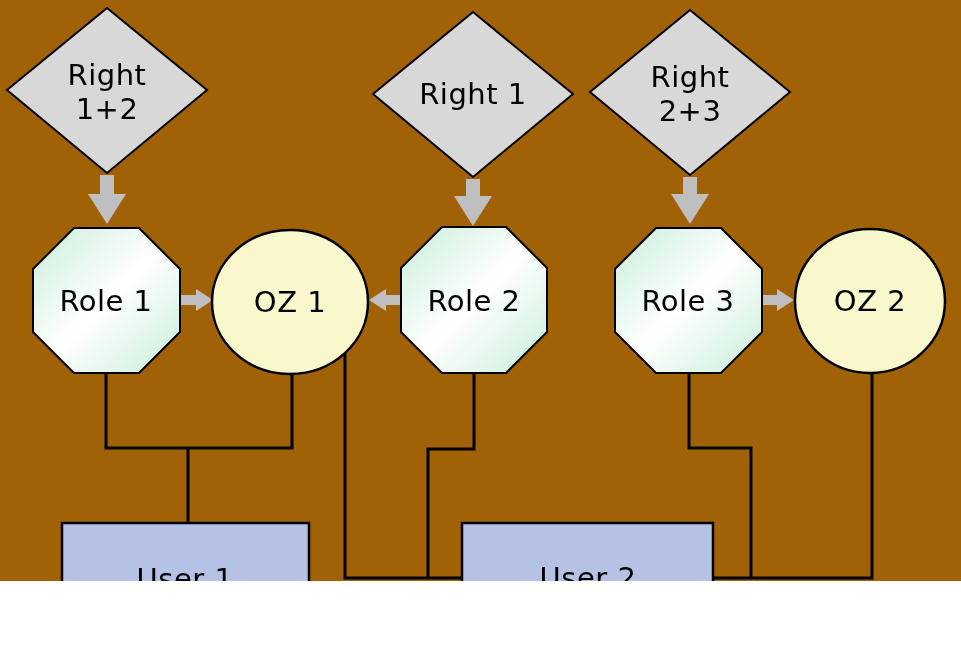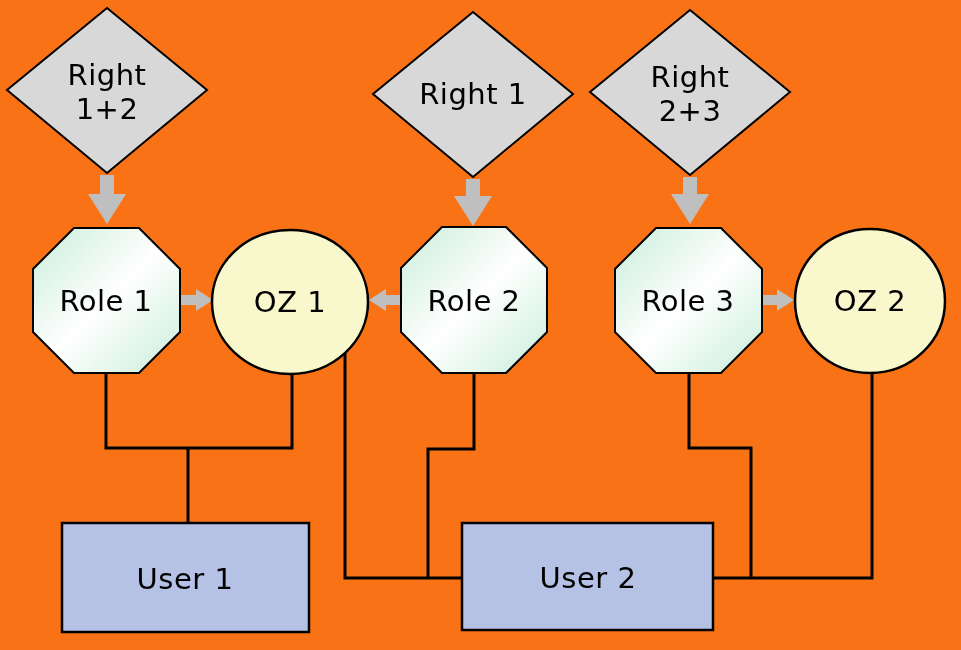"Right" .stage { background: #f97316 -> #a16207; height: 650px -> 581px }
